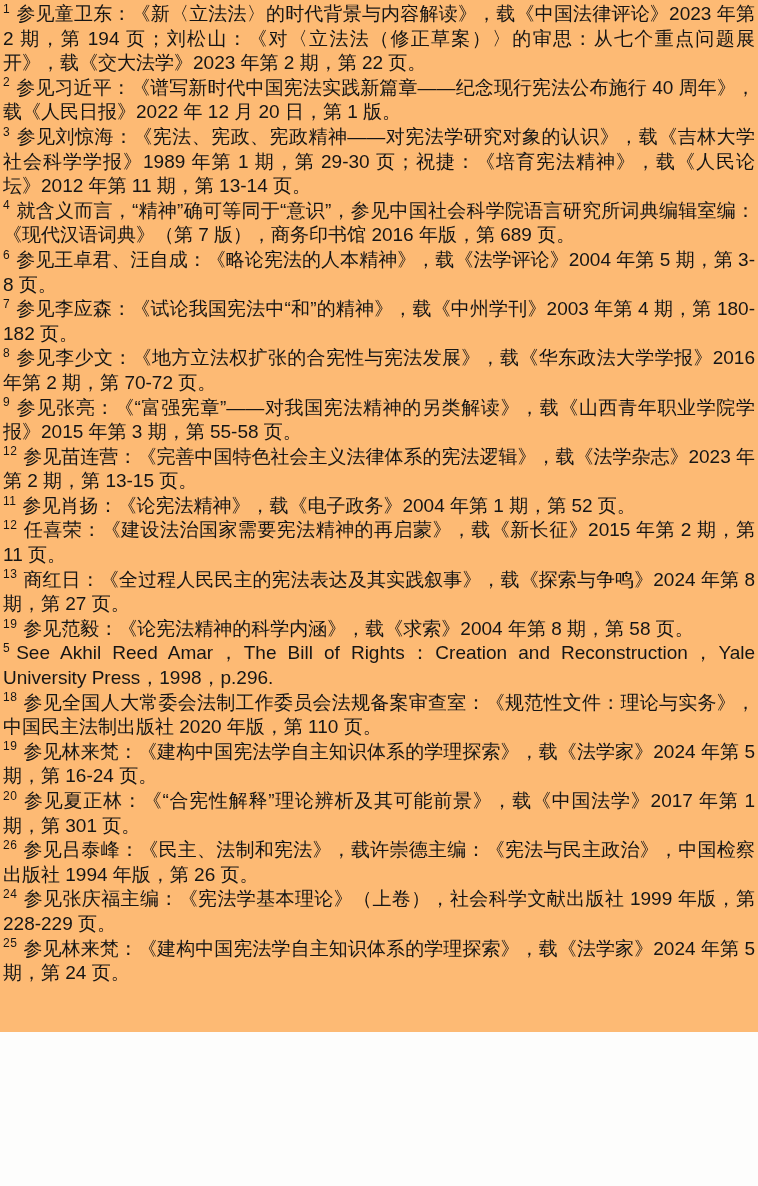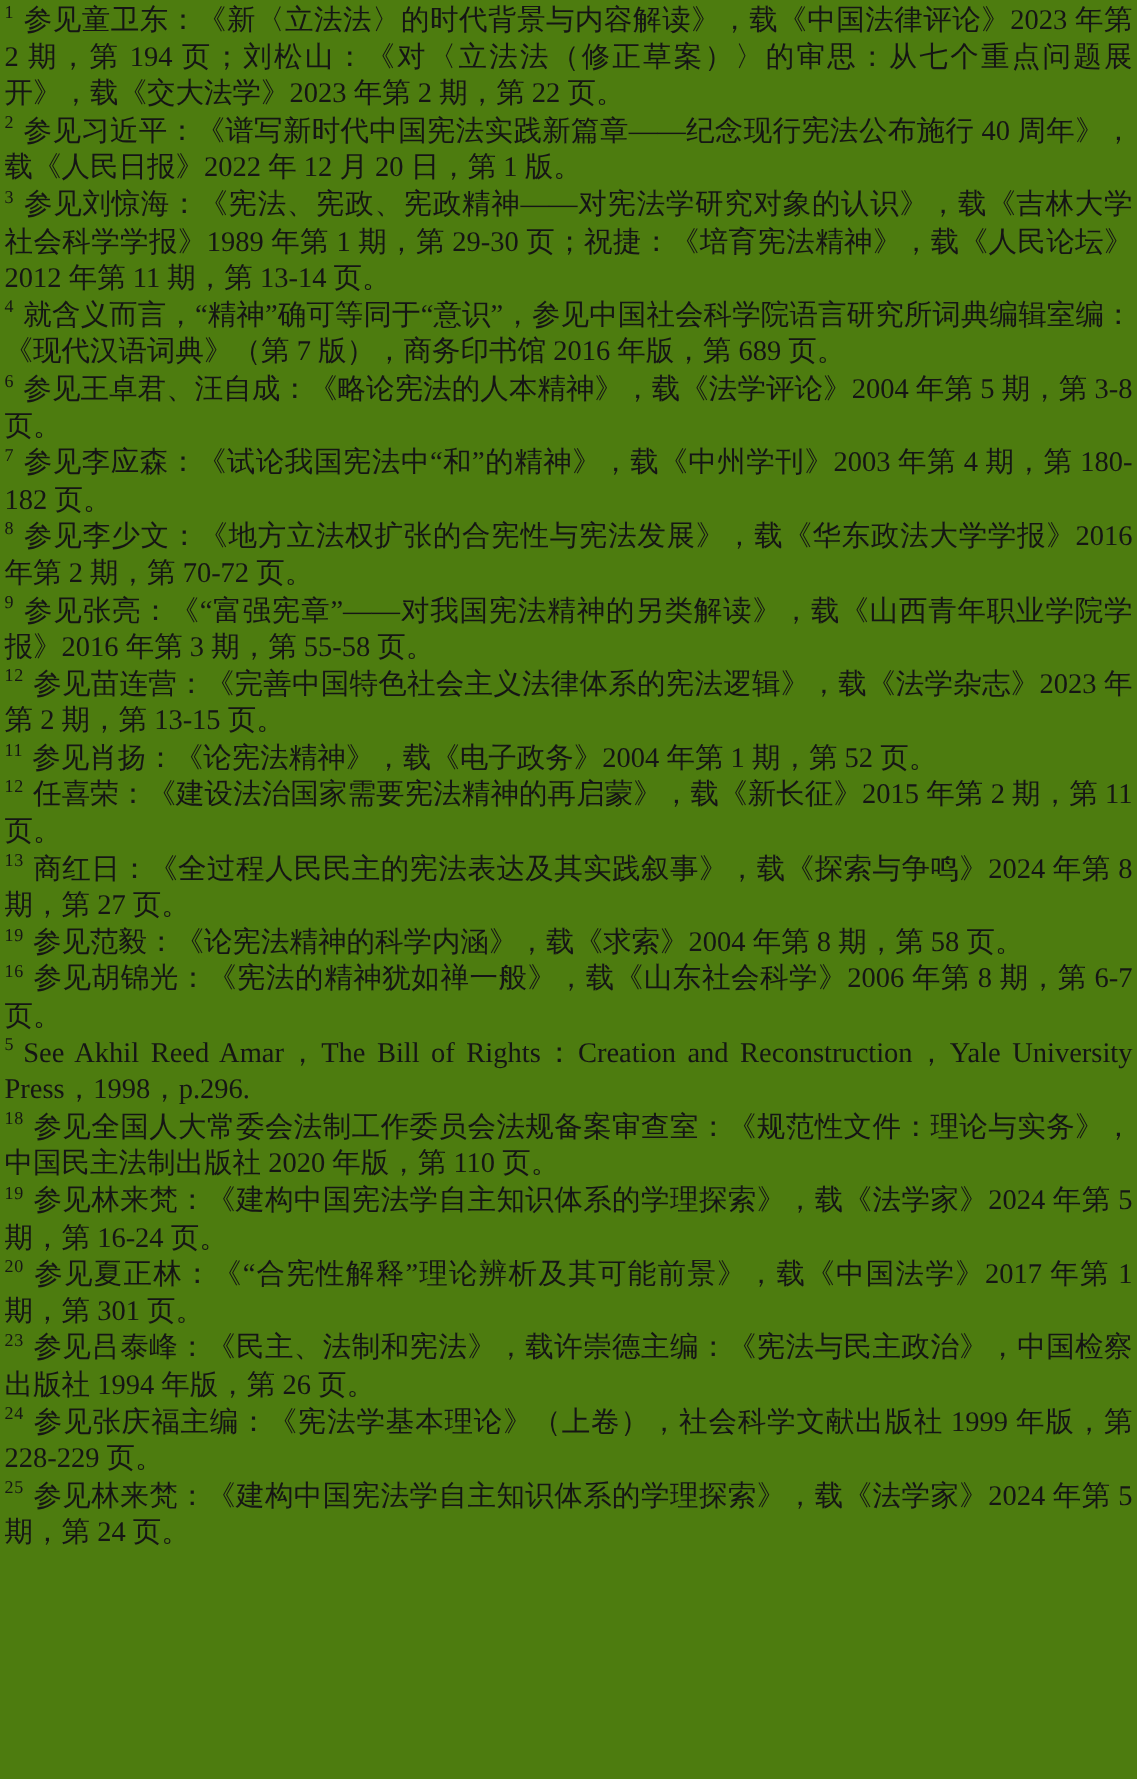"1 参见童卫东：《新〈立法法〉的时代背景与内容解读》，载《中国法律评论》2023" .page { background: #4d7c0f -> #fdba74; font-family: Liberation Serif, serif -> Liberation Sans, sans-serif; height: 1186px -> 1032px }
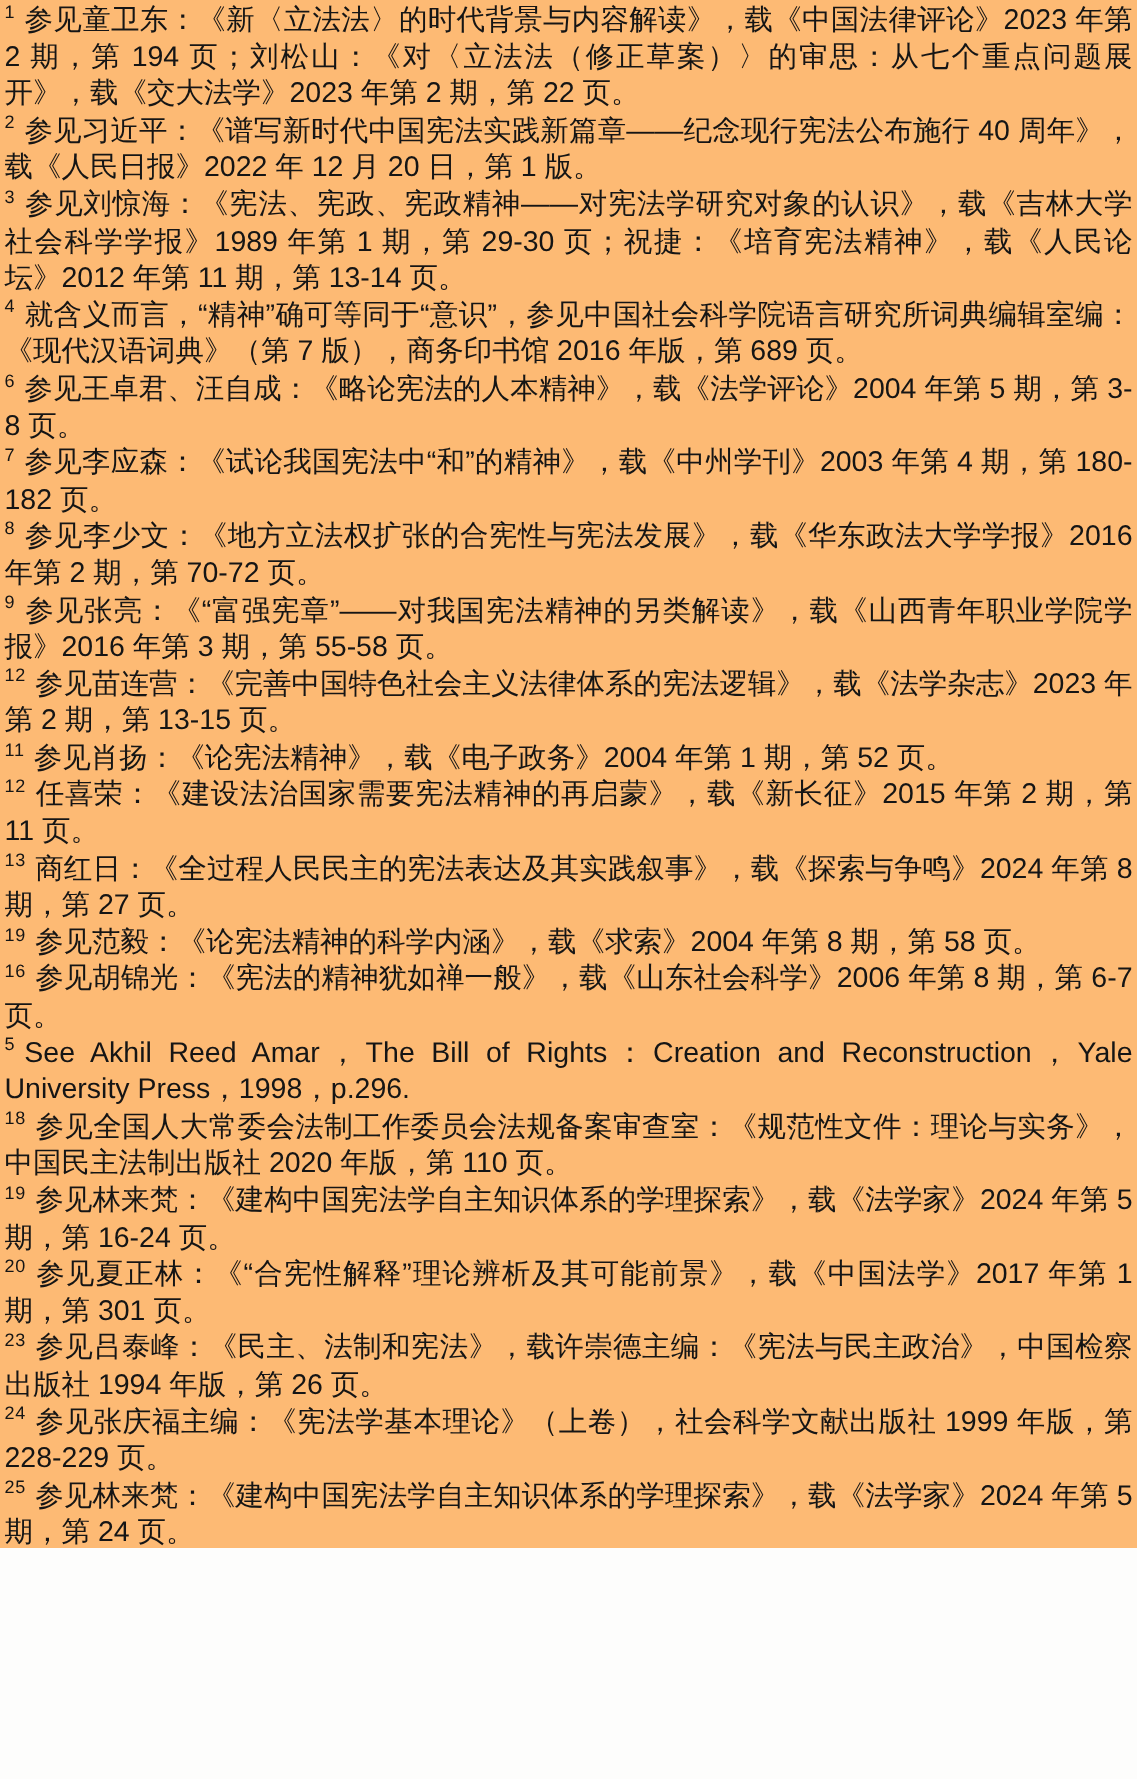"参见张亮：《“富强宪章”——对我国宪法精神的另类解读》，载《山西青年职业学院学报" span { text: 2016 -> 2015 }
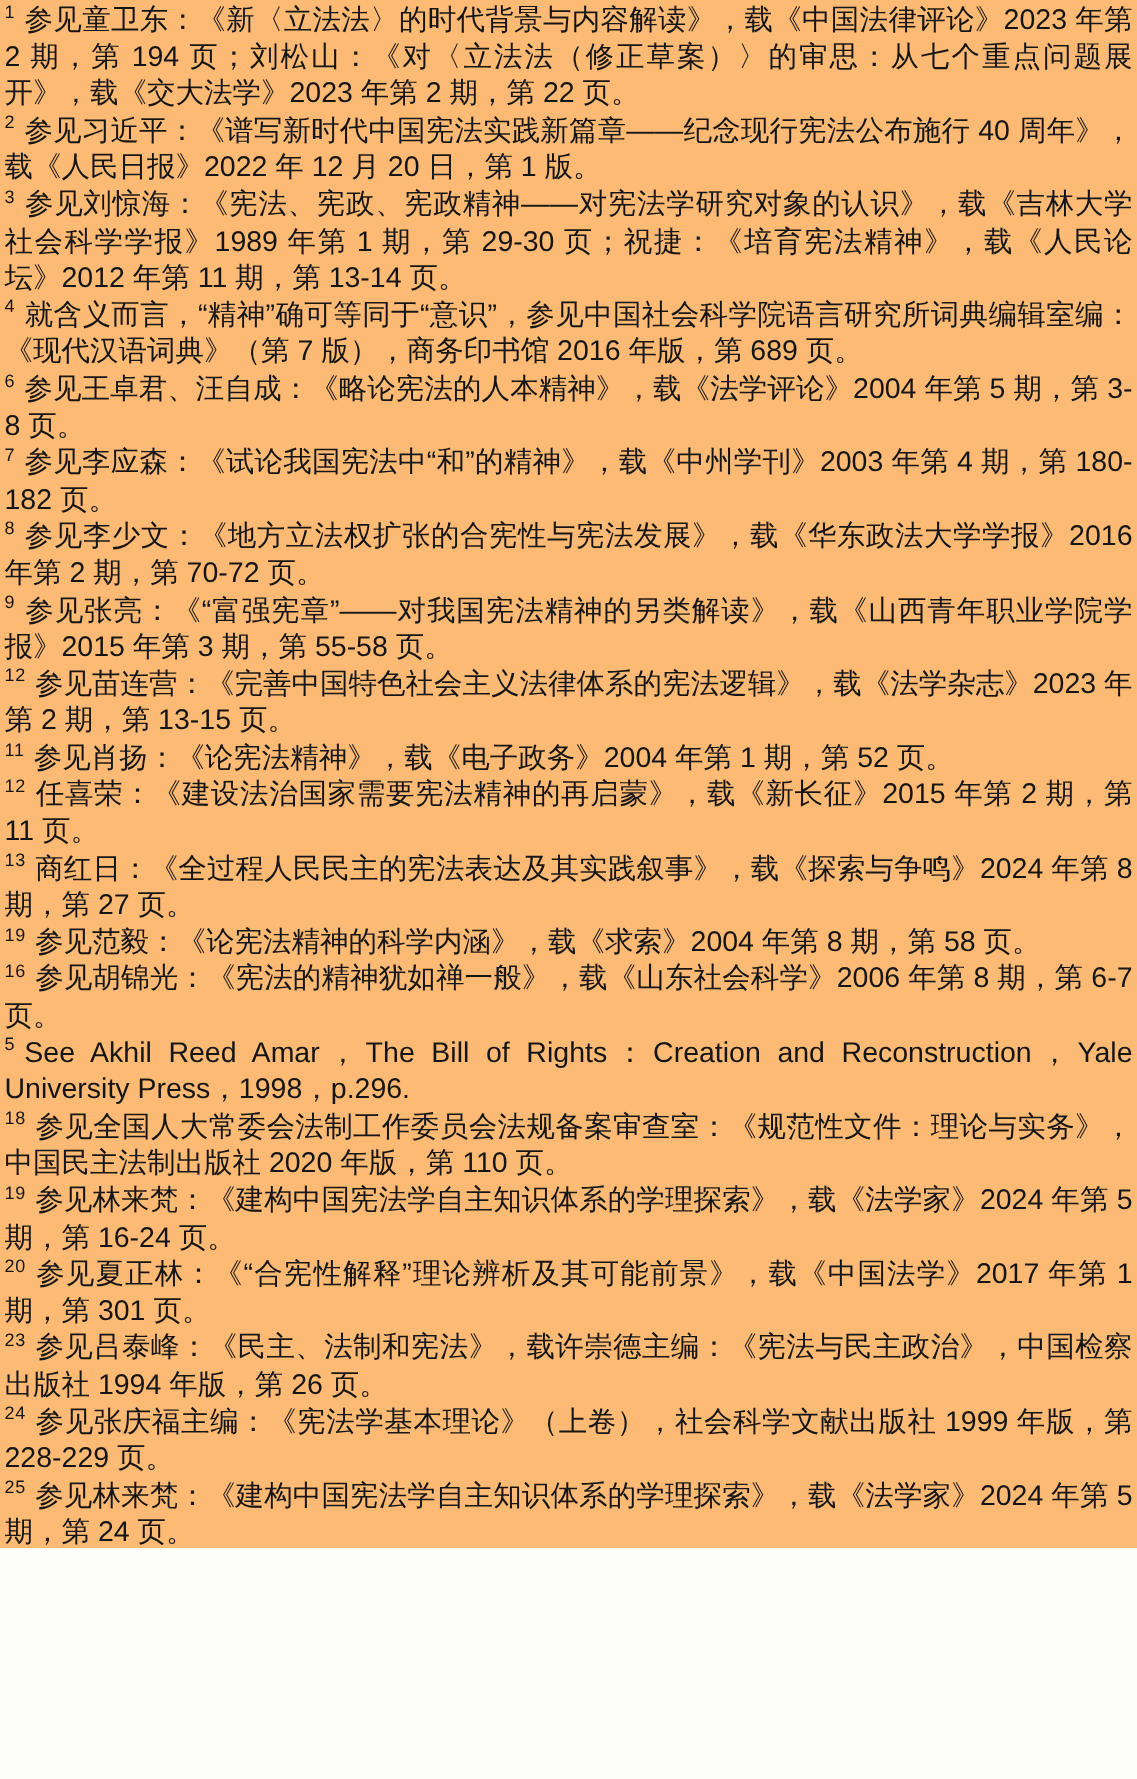"16 参见胡锦光：《宪法的精神犹如禅一般》，载《山东社会科学》2006 年第 8" p.fn { html: <p><sup>16</sup><span>参见胡锦光：《宪法的精神犹如禅一般》，载《山东社会科学》2006 年第 8 期，第 6-7 页。</span></p> -> none }
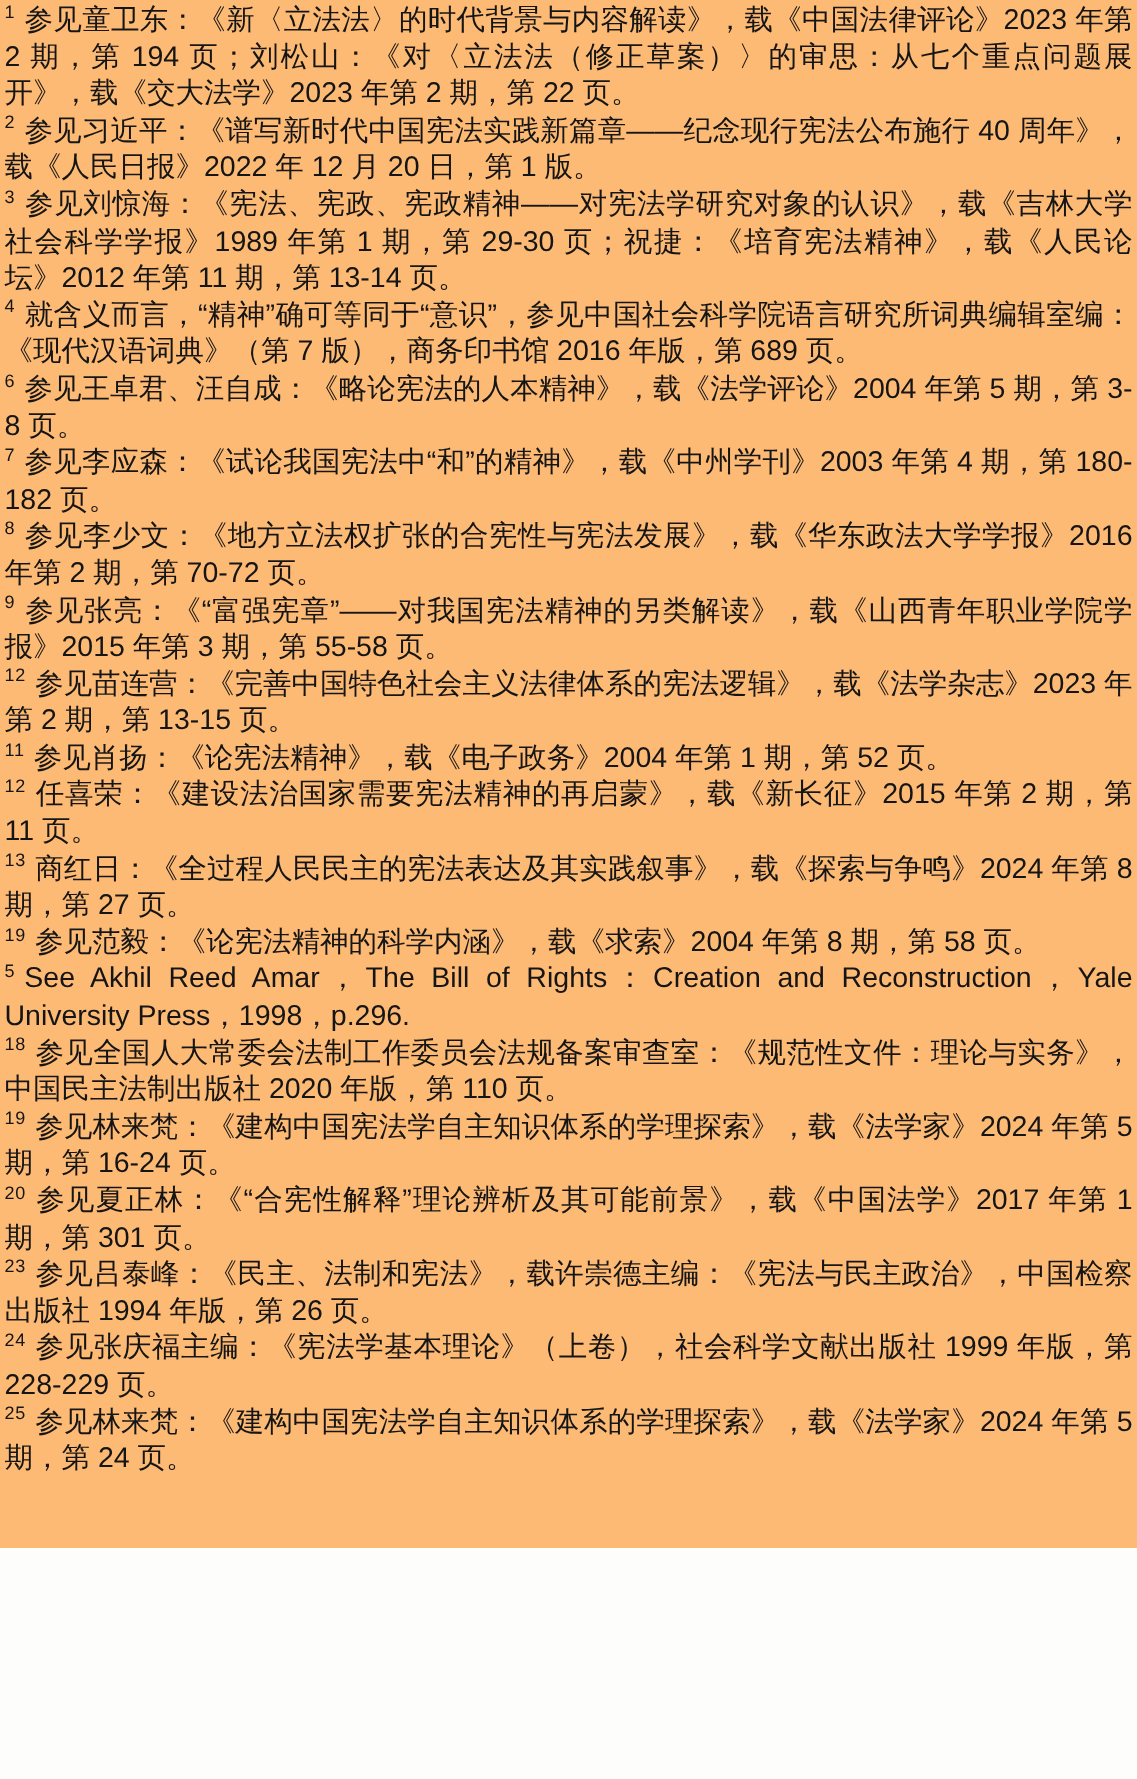"23" sup.fn-num { text: 23 -> 26 }
